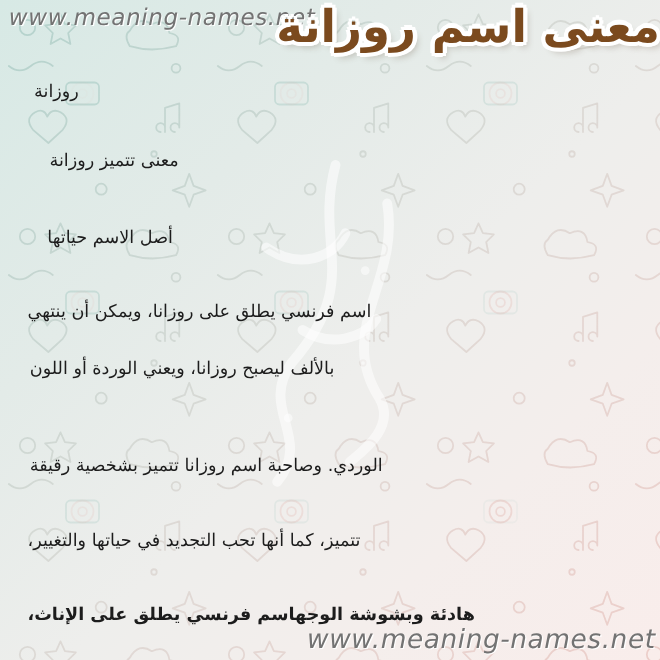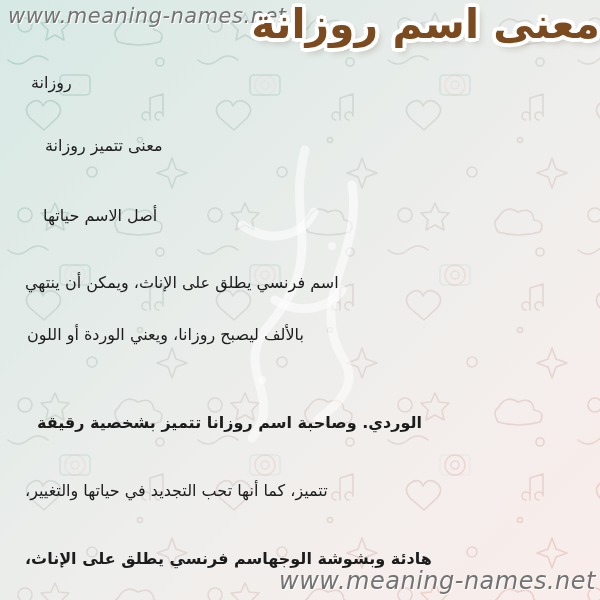"اسم فرنسي يطلق على الإناث،" div.text-line { text: الإناث -> روزانا }
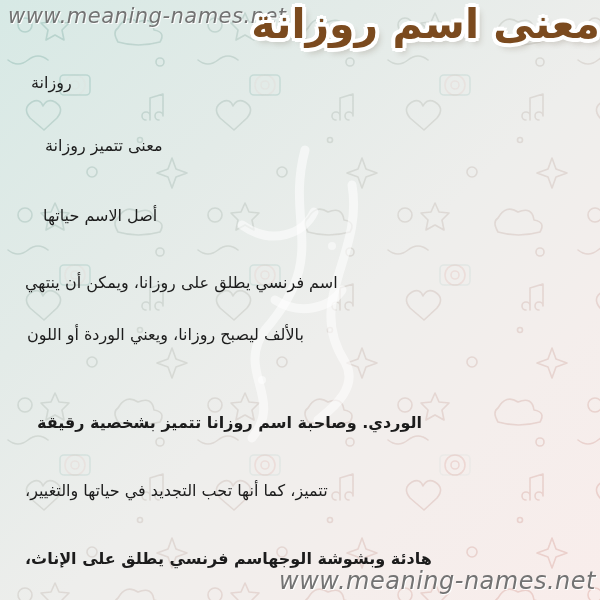"الوردي. وصاحبة اسم روزانا تتميز" .l5 { font-weight: bold -> none; left: 37px -> 27px }
